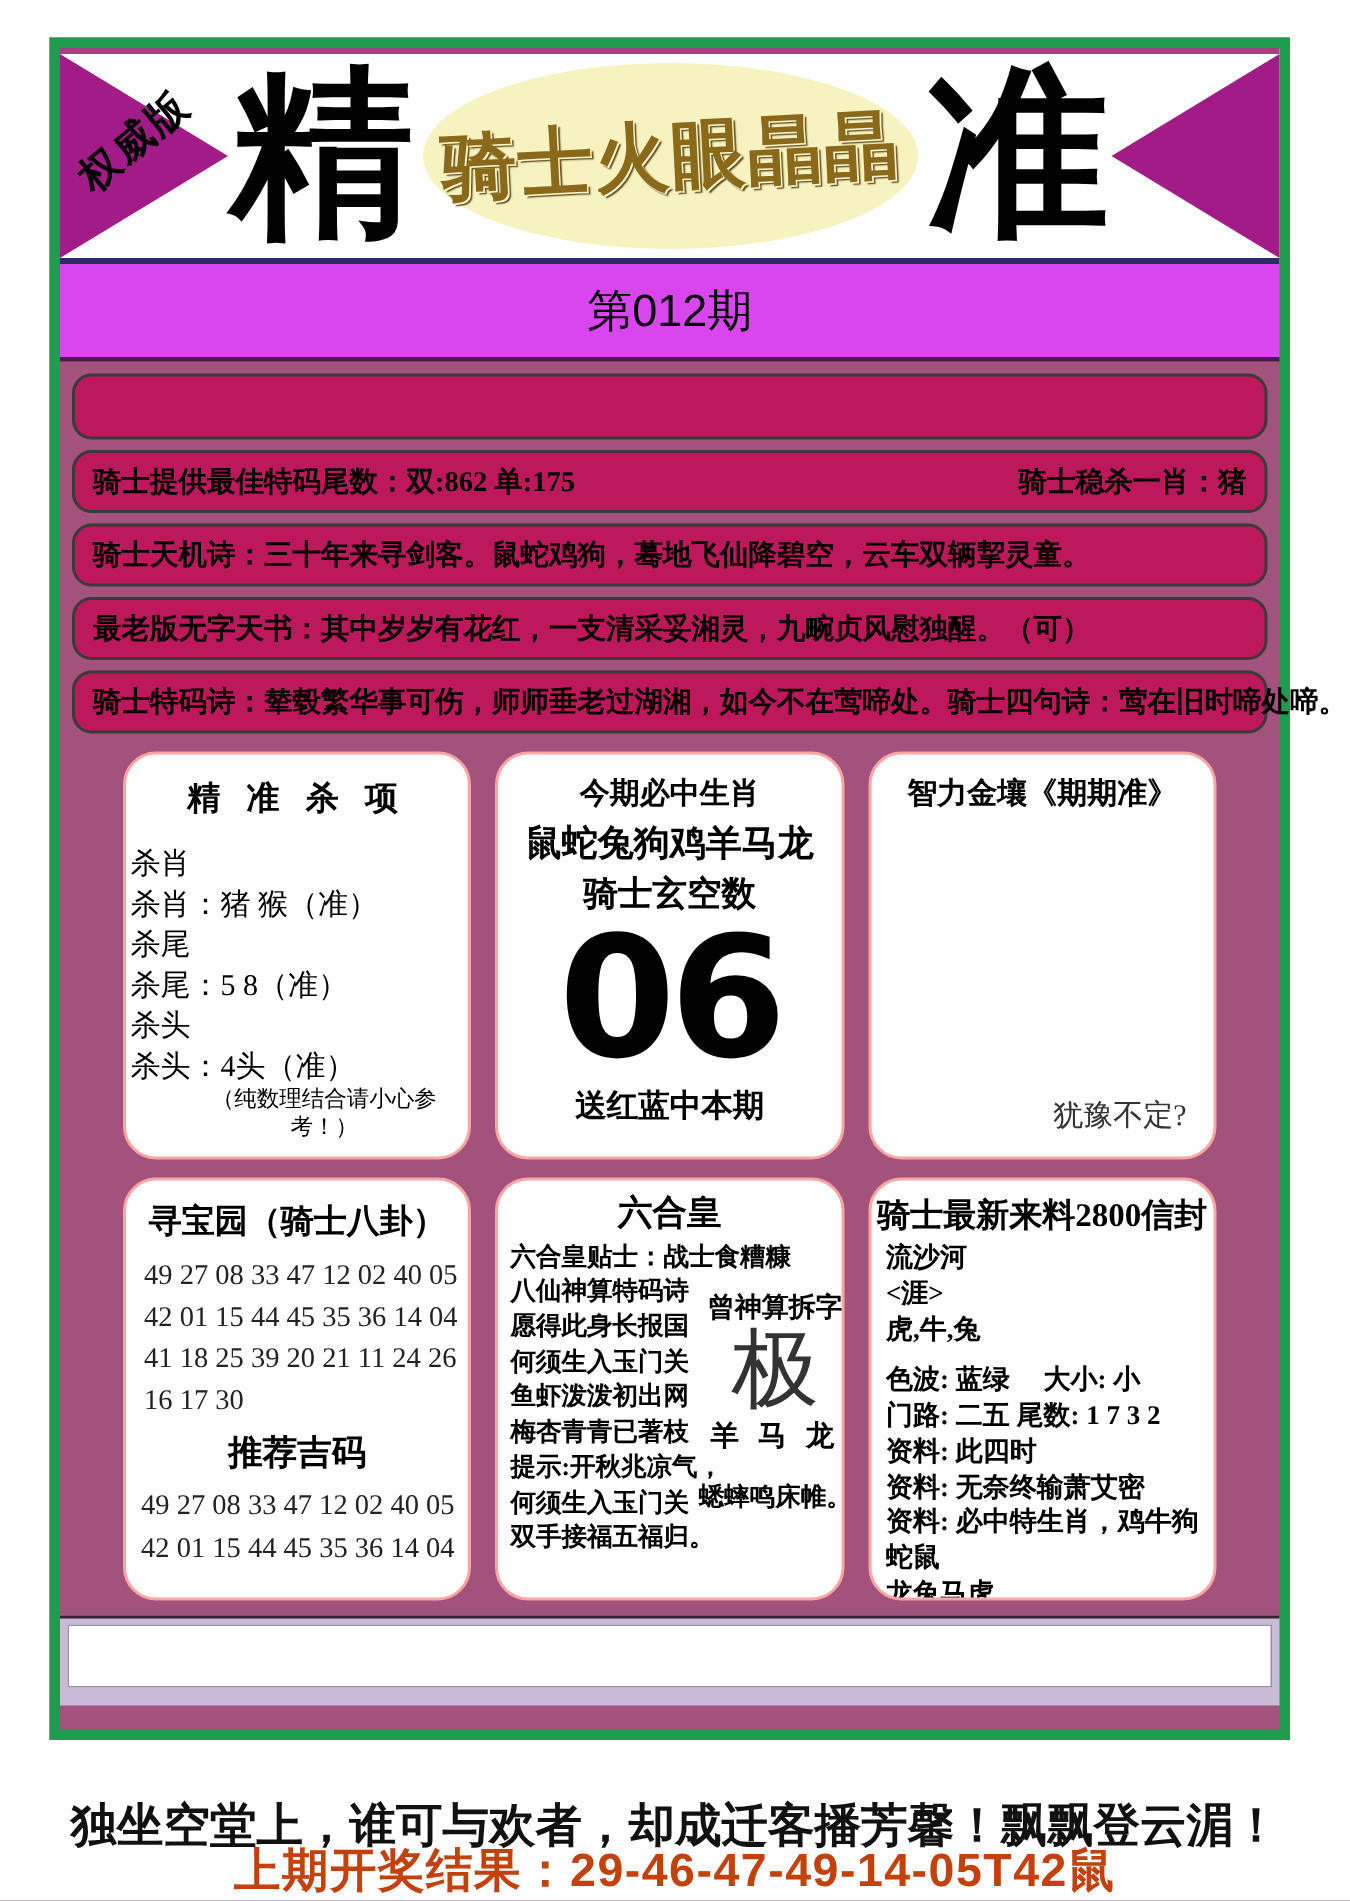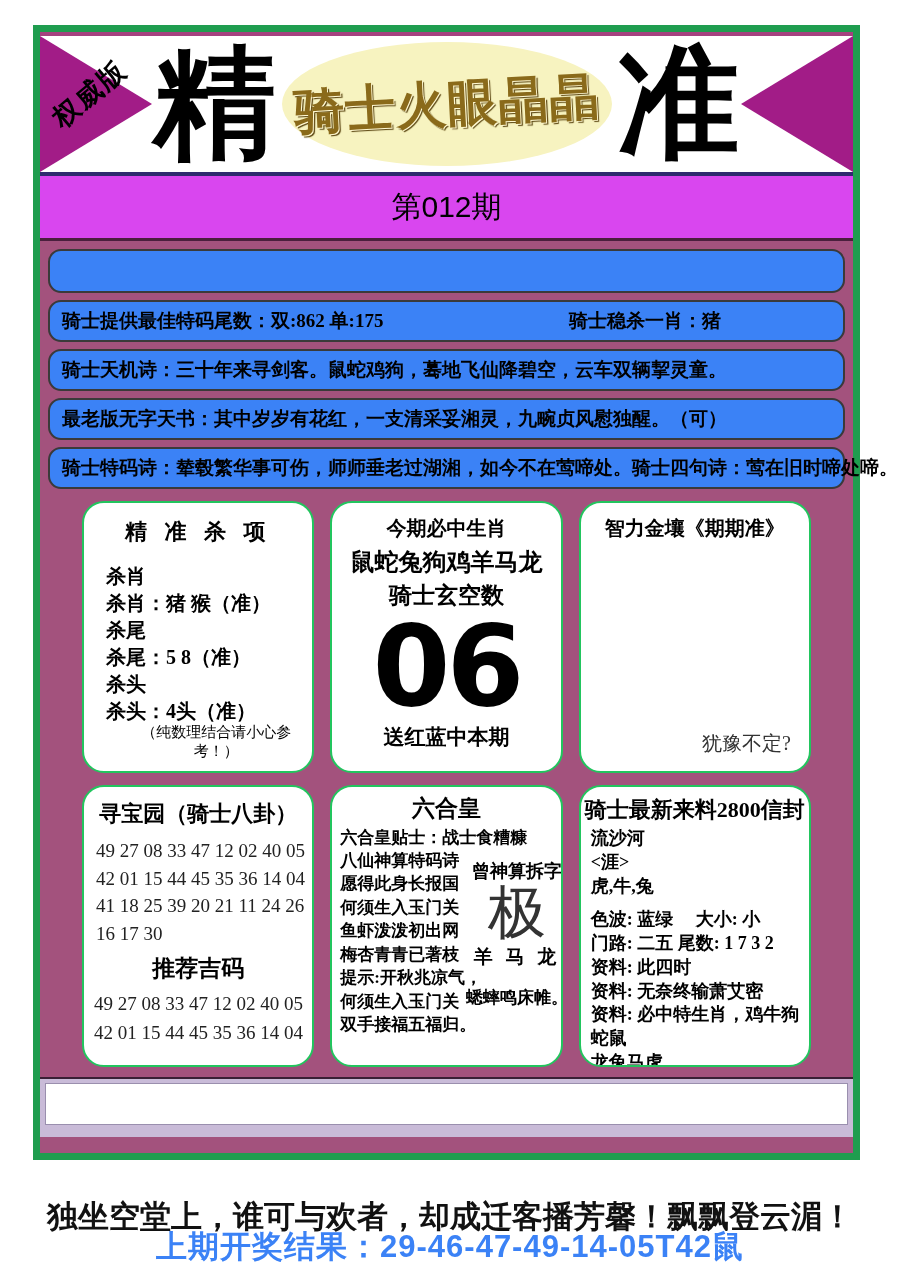"骑士提供最佳特码尾数：双:862 单:175" .row-box { background: #3b82f6 -> #be185d }
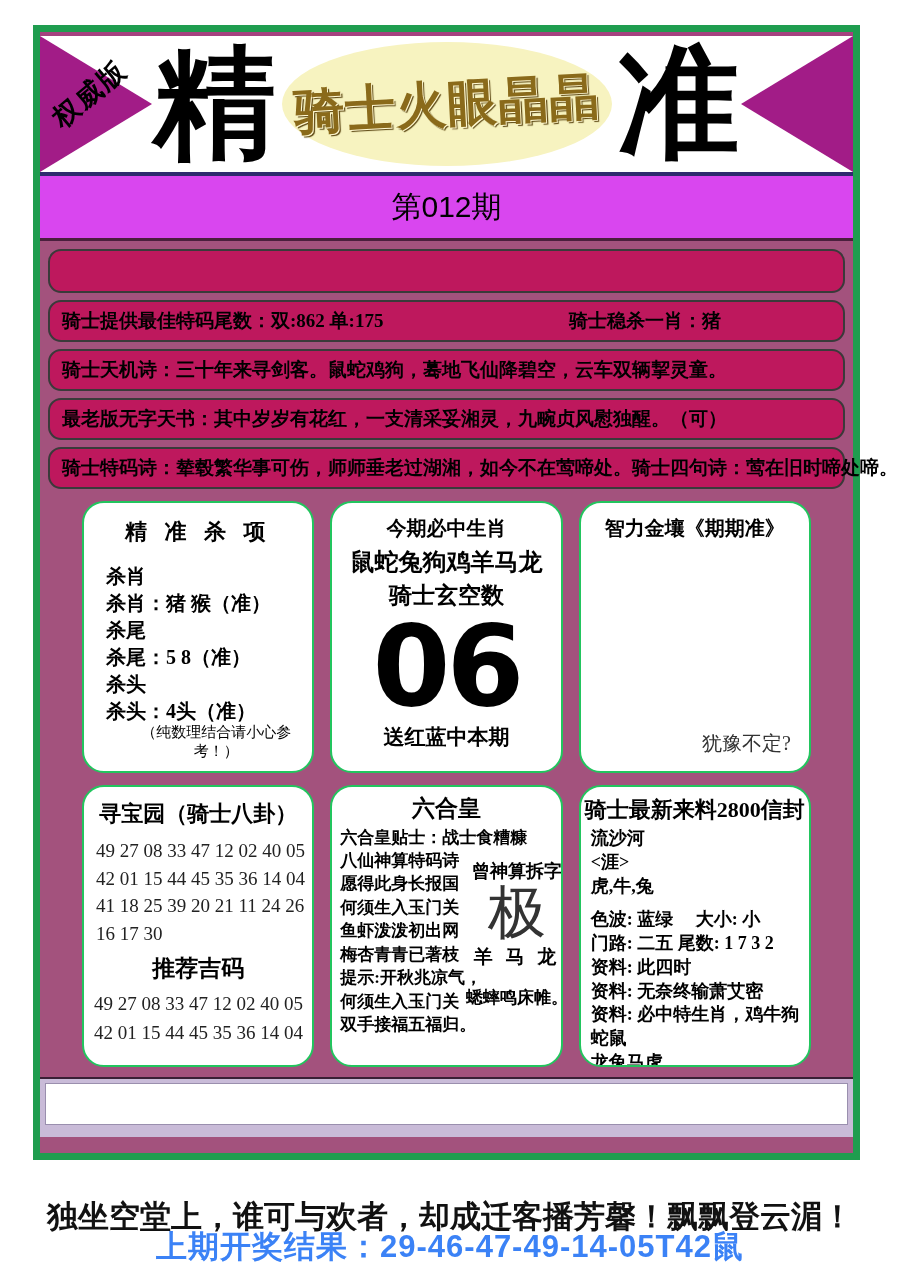"骑士稳杀一肖：猪" .row1-right { margin-right: 110px -> none }
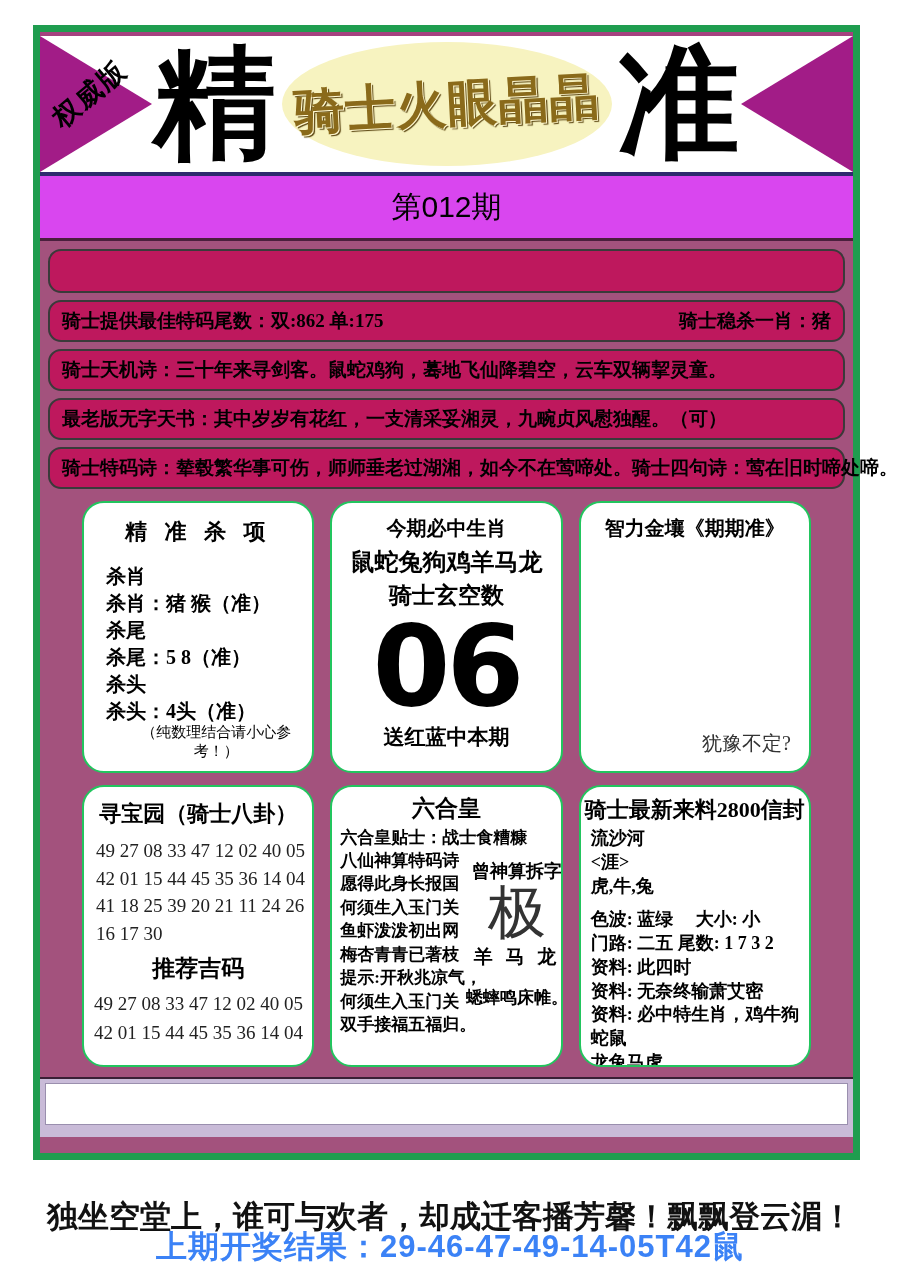"精 准 杀 项" .card { border: 2px solid #22c55e -> 2px solid #fca5a5 }
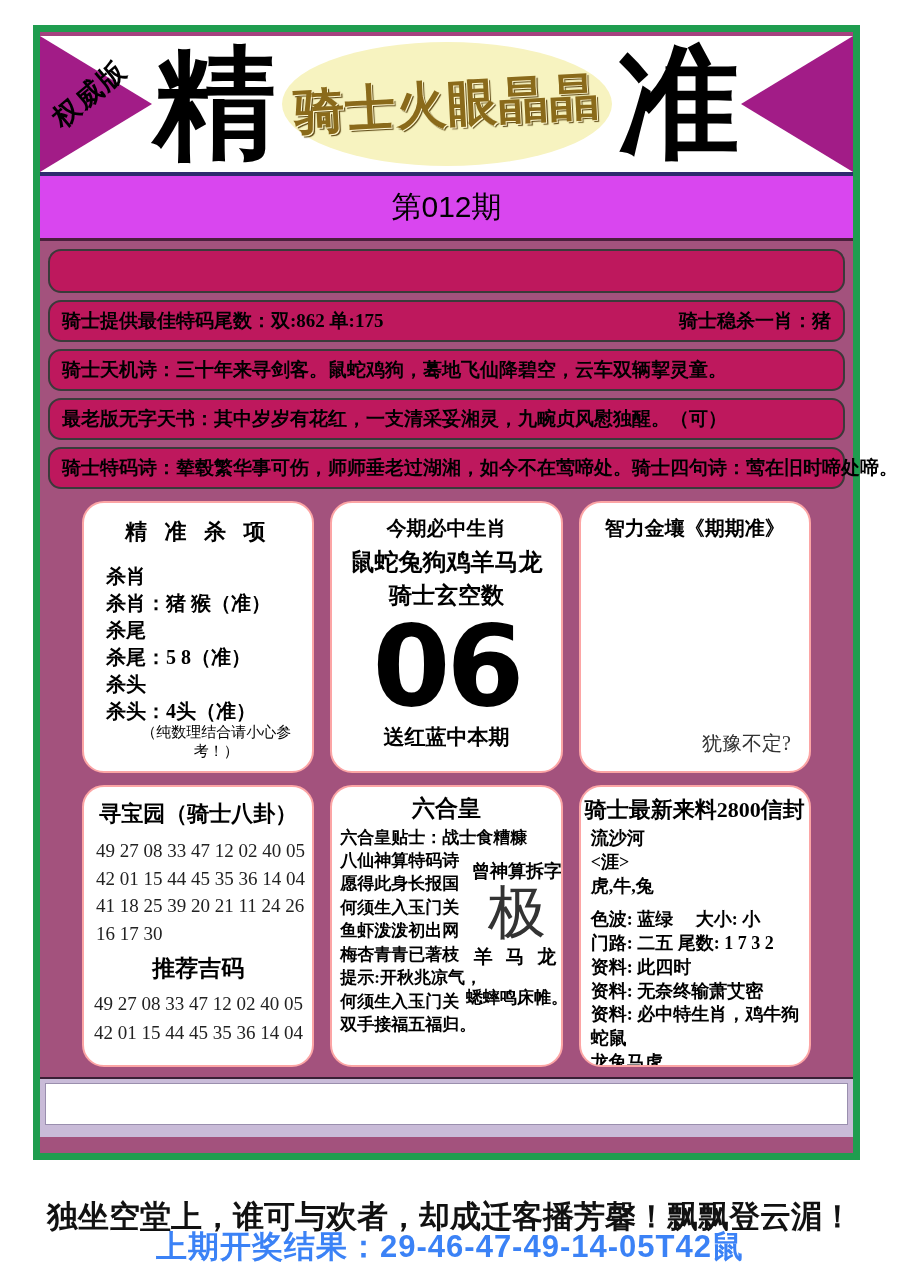"杀肖" .kill-lines { font-weight: bold -> normal; margin: 16px 0 0 22px -> 16px 0 0 3px }
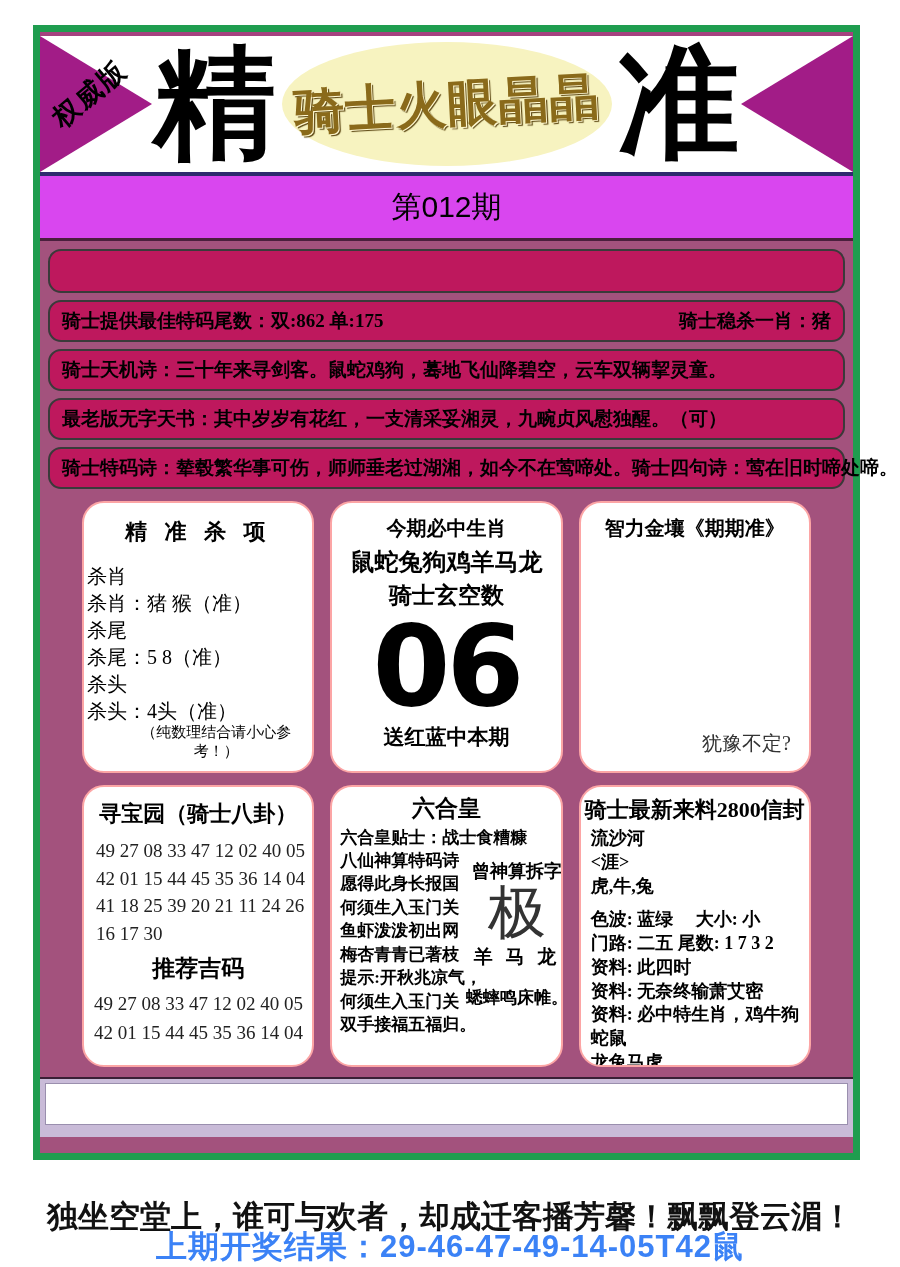"上期开奖结果：29-46-47-49-14-05T42鼠" .footer-result { color: #3b82f6 -> #c2410c }
